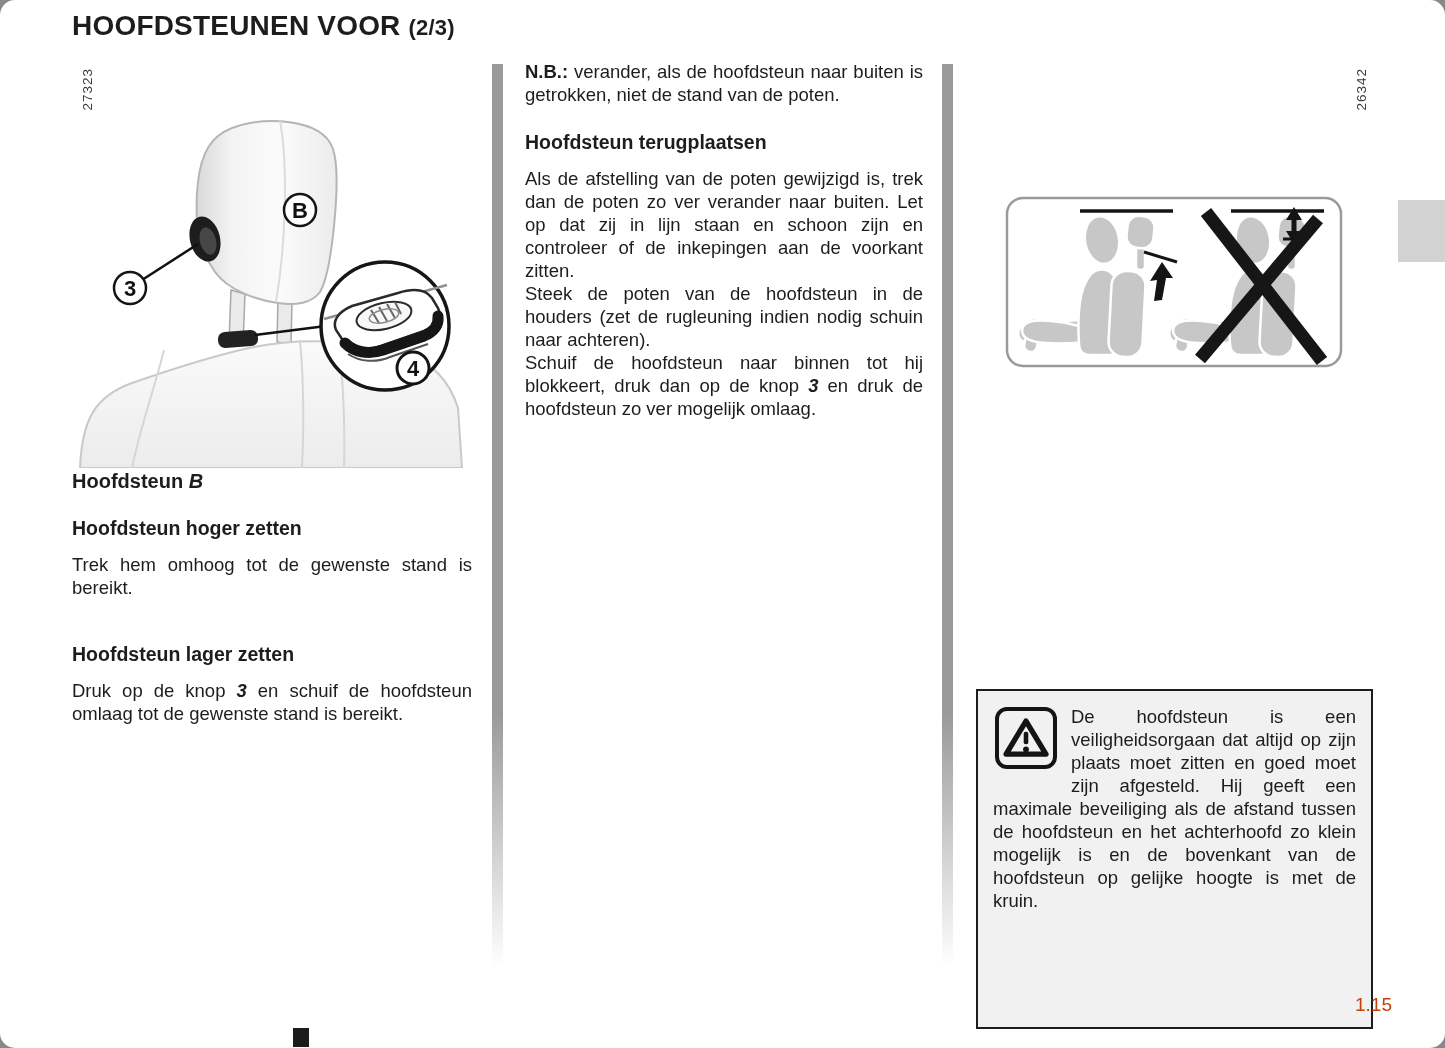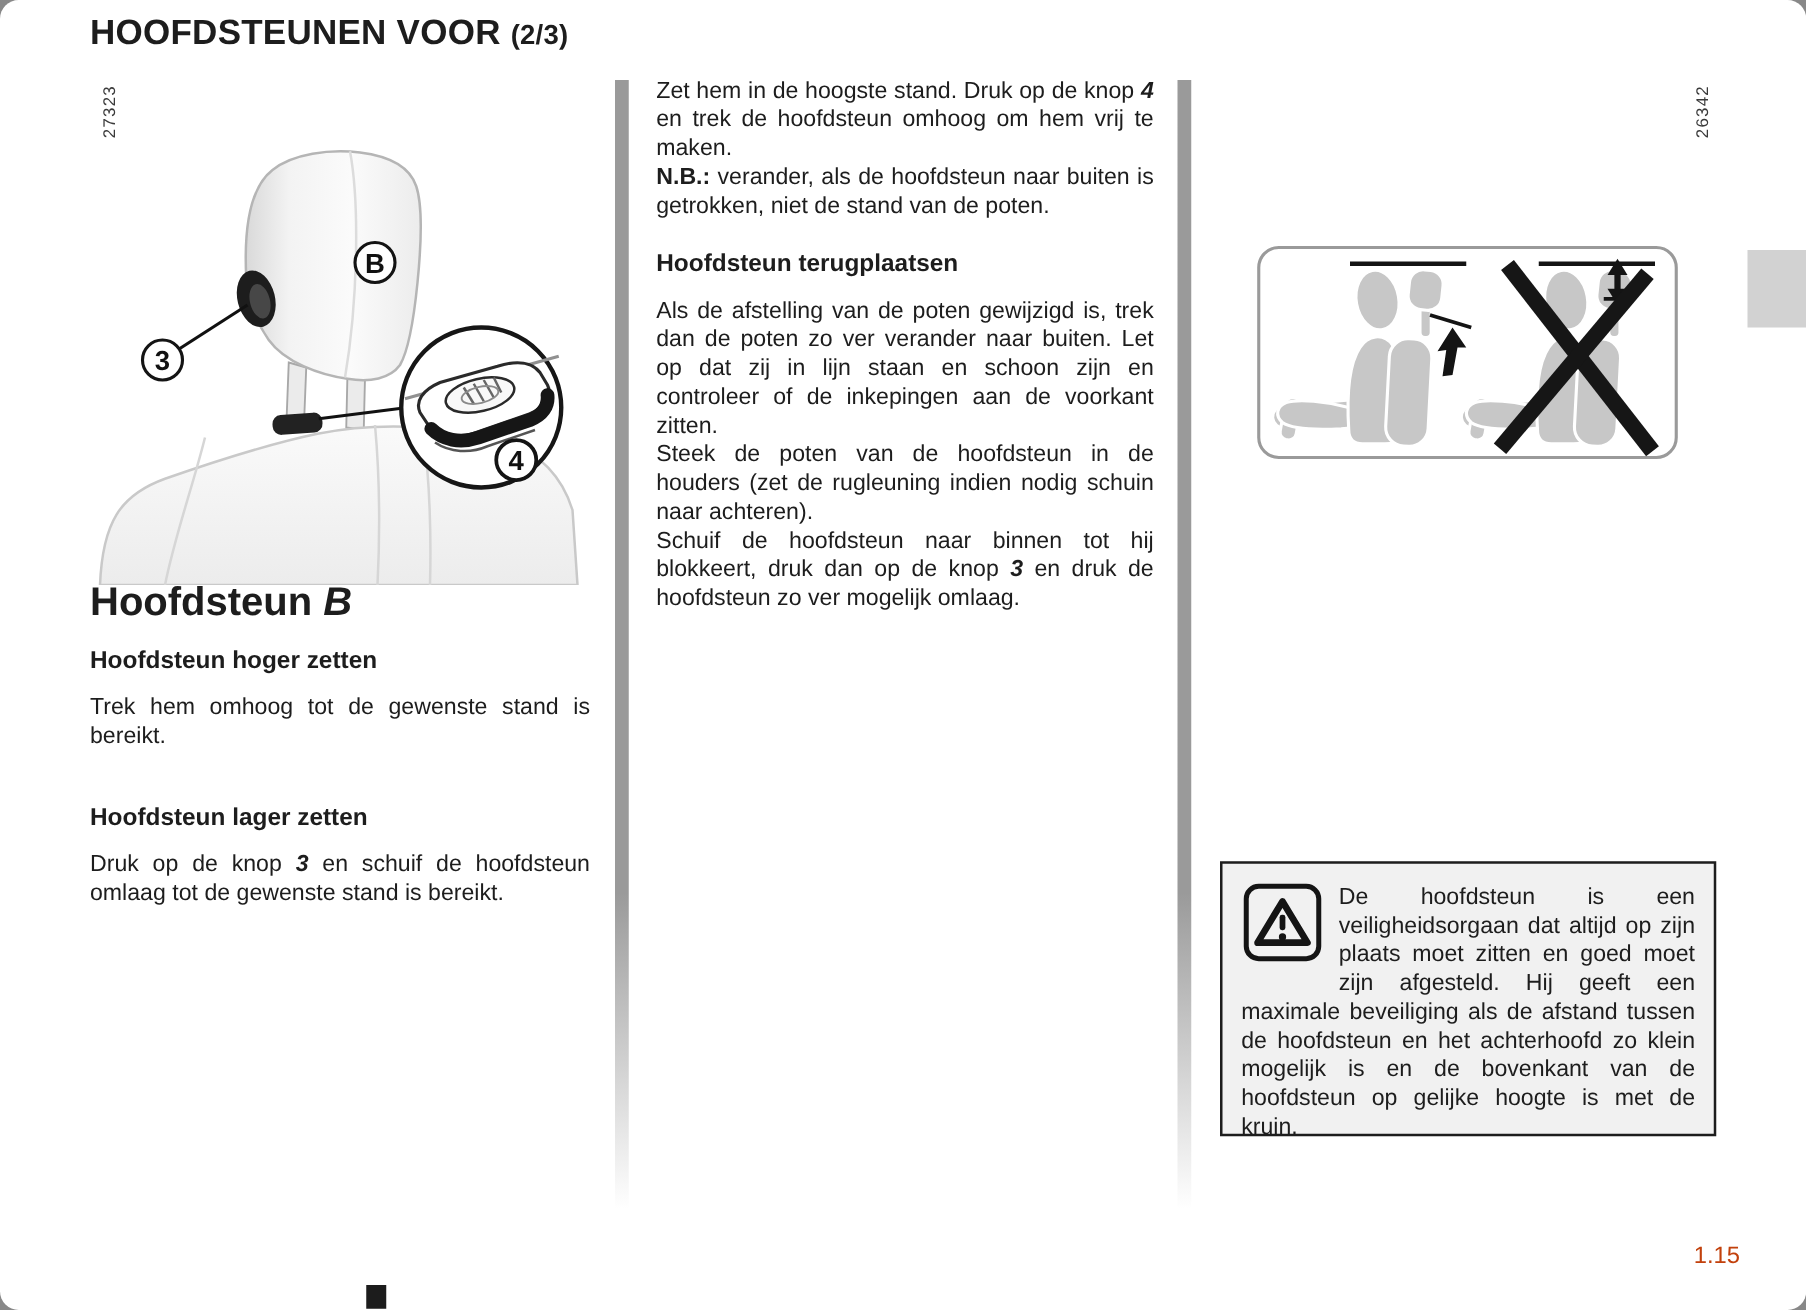"Zet hem in de hoogste" p { html: <p><span>Zet hem in de hoogste stand. Druk op de knop </span><span>4</span><span> en trek de hoofdsteun omhoog om hem vrij te maken.</span></p> -> none }
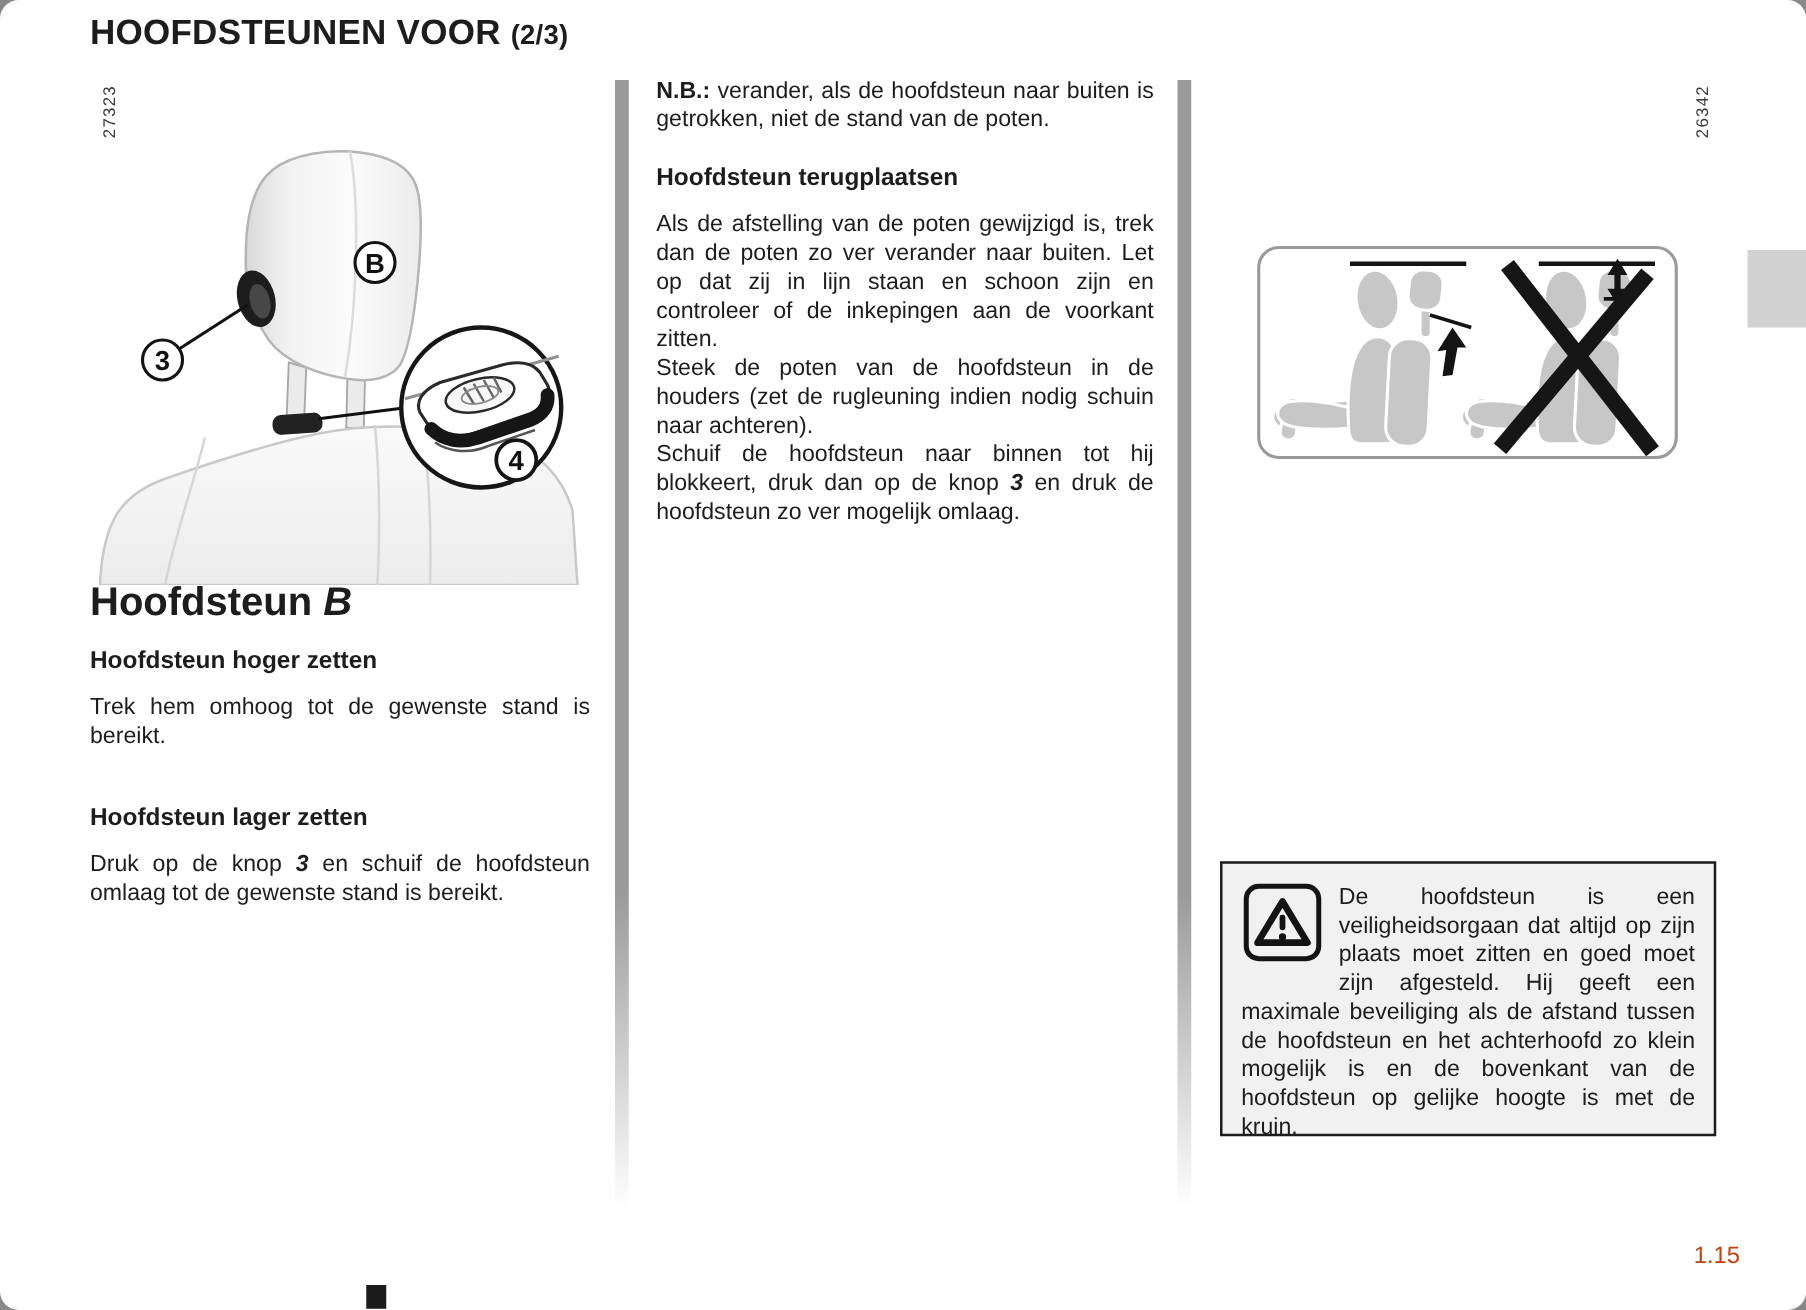"Hoofdsteun B" .col h2 { font-size: 32px -> 20px }
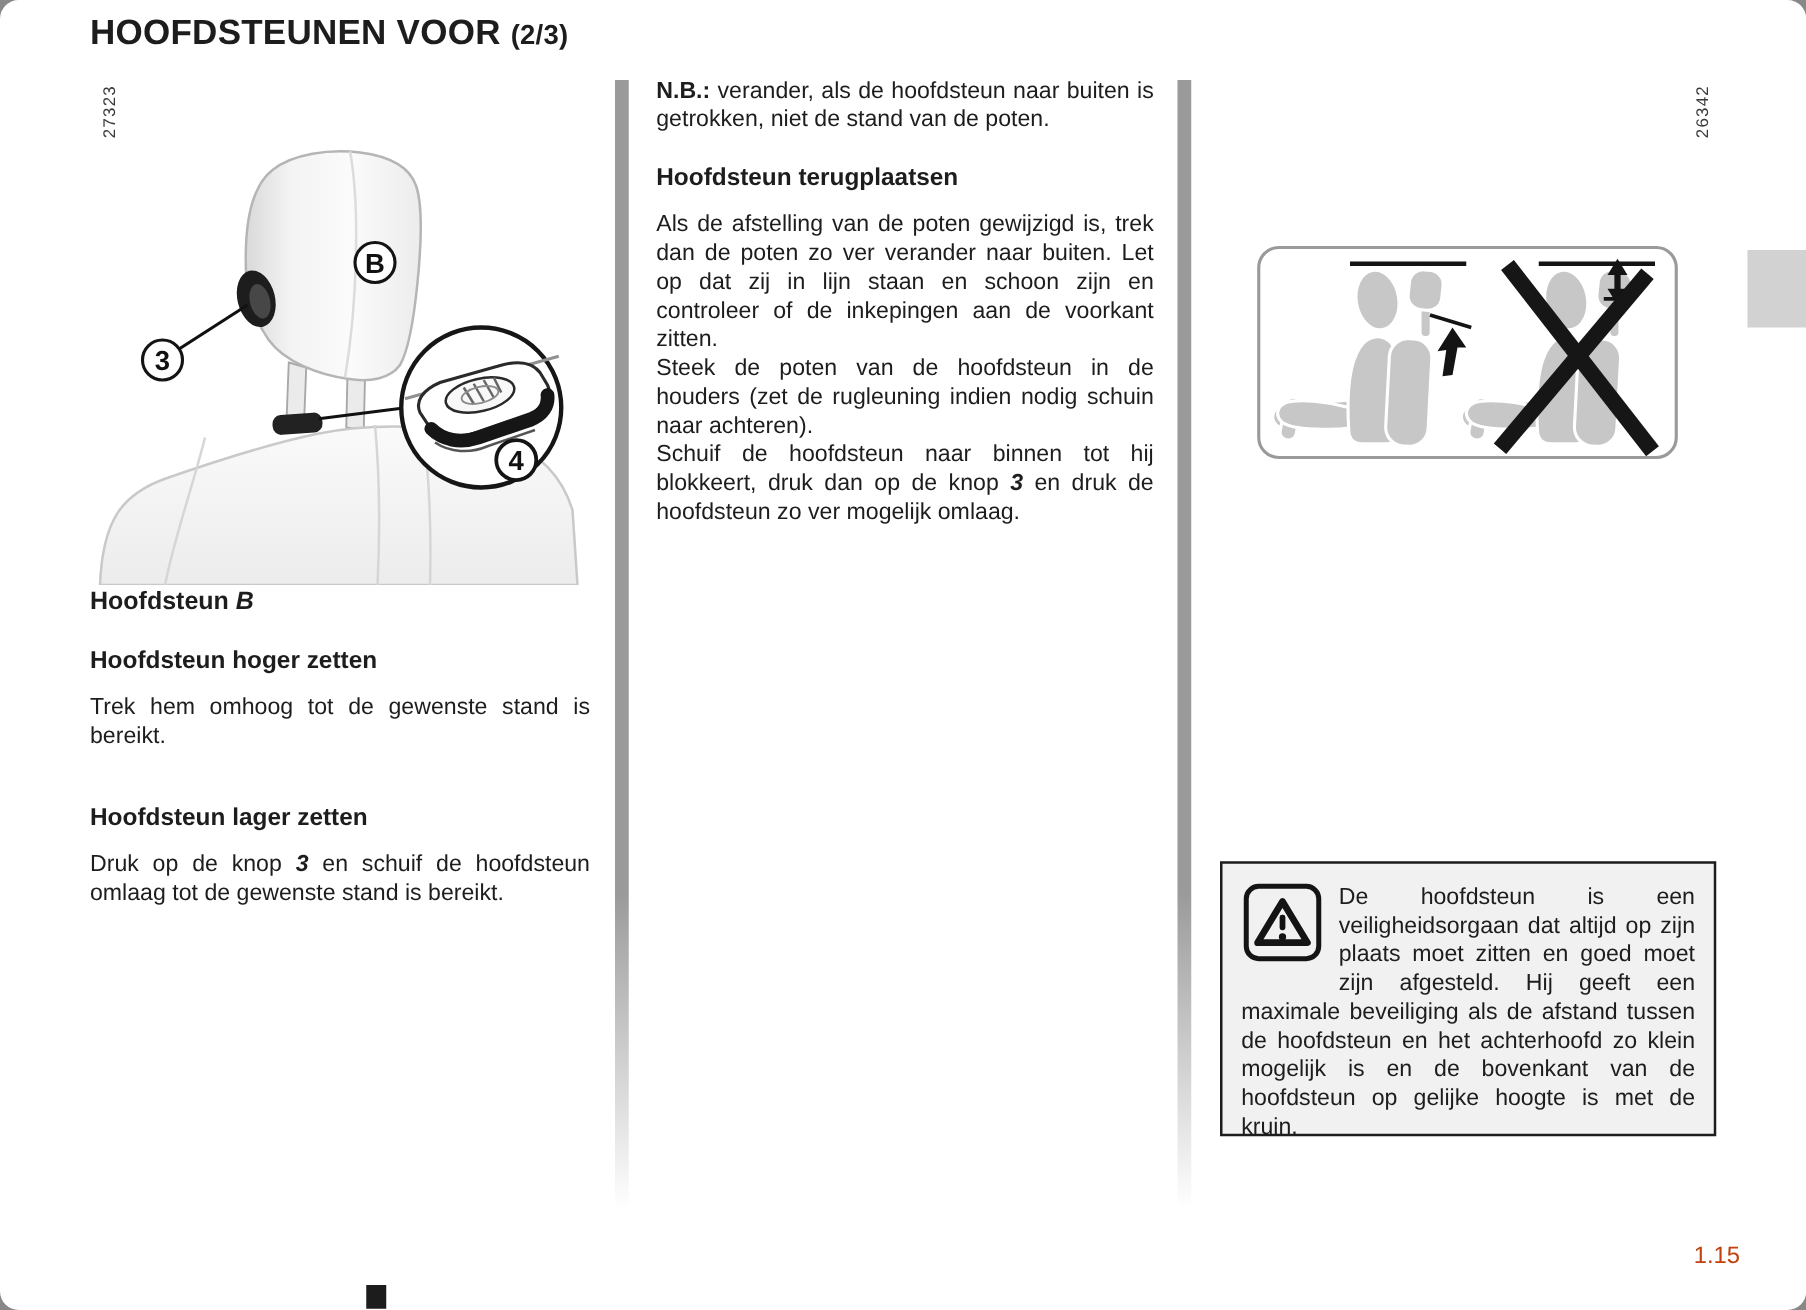"De hoofdsteun is een veiligheidsorgaan" .warning-box { height: 220px -> 340px }
